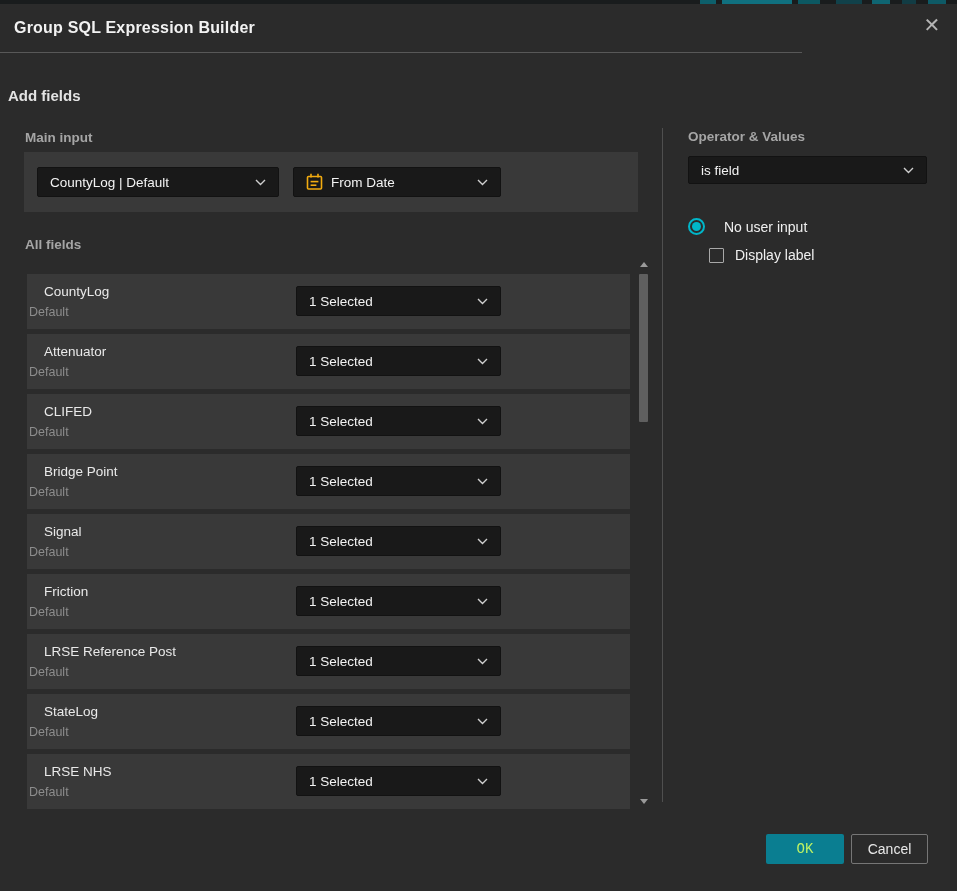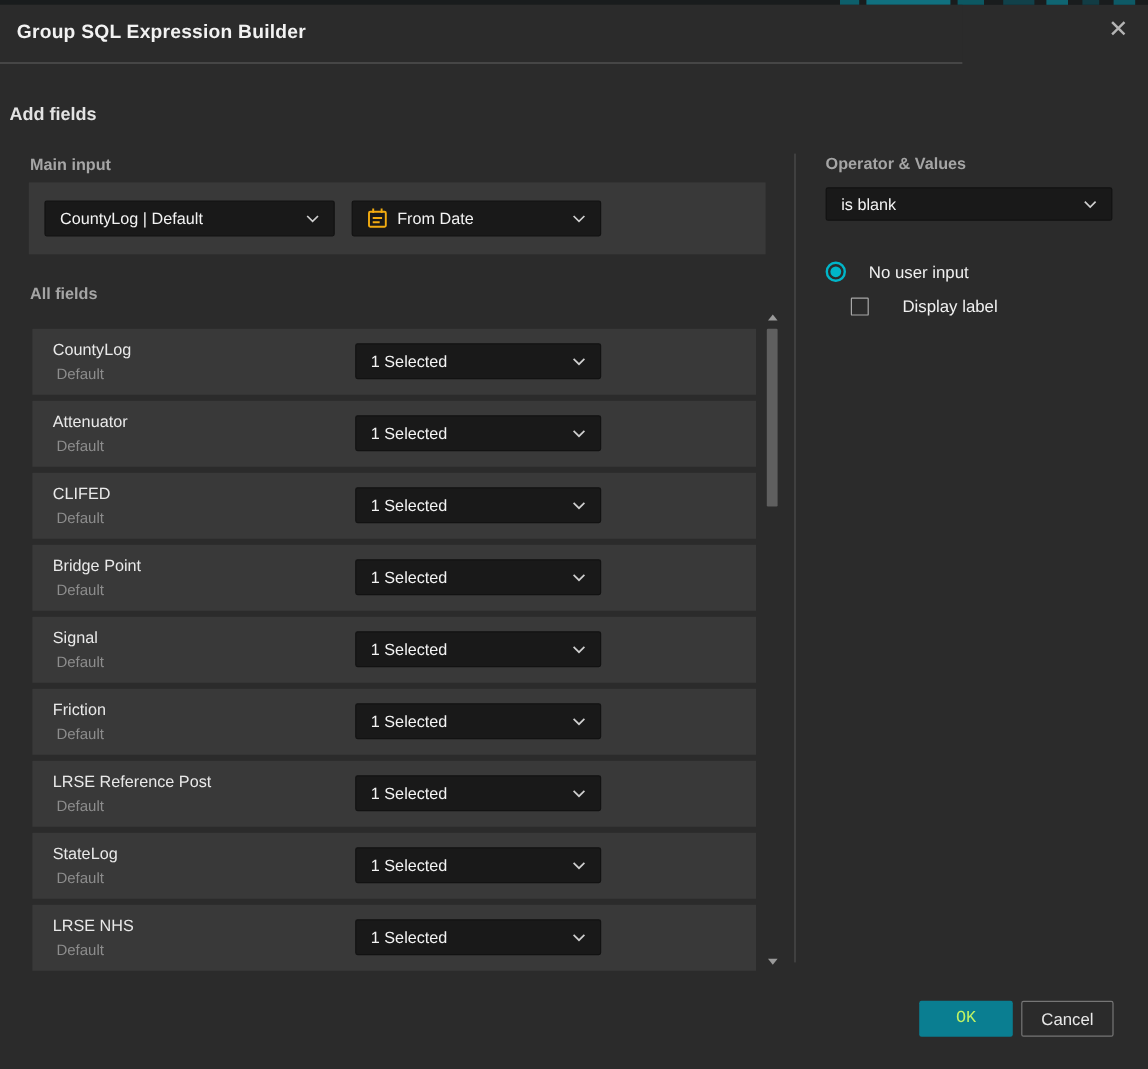"is blank" span.val { text: blank -> field }
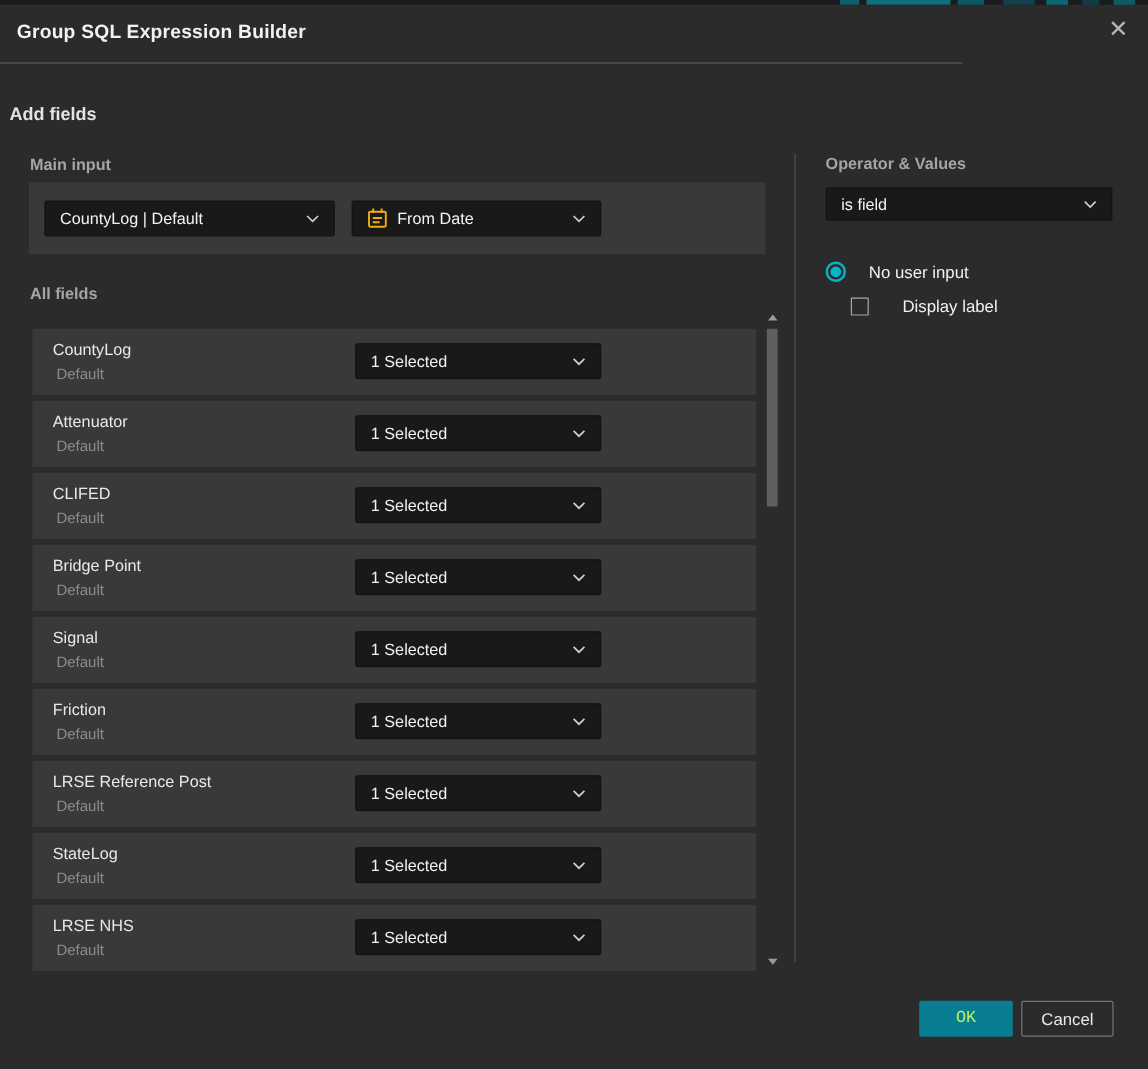"Display label" .check-row { gap: 28px -> 11px }
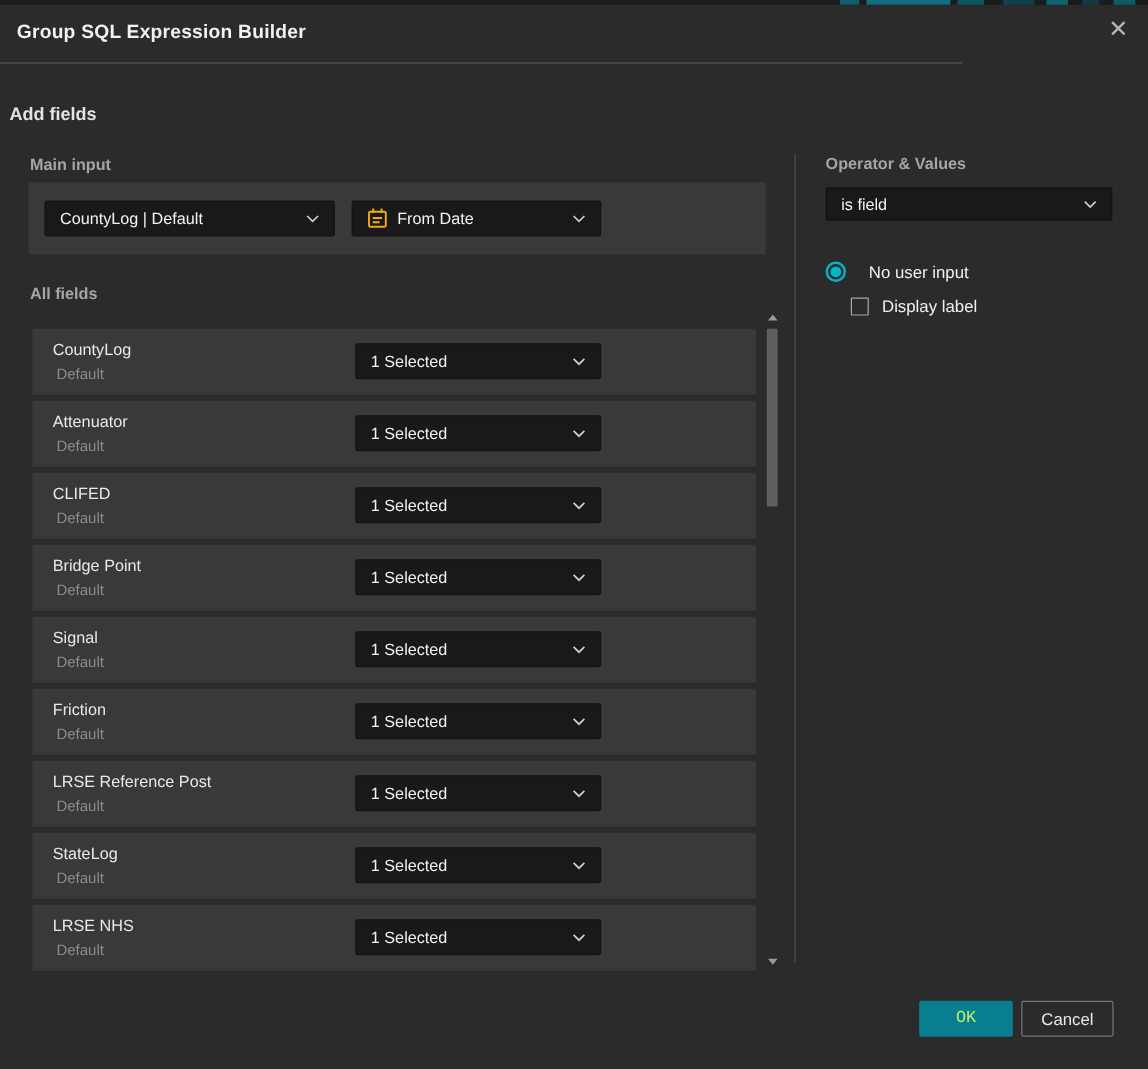"Default" .field-row .fsub { left: 20px -> 2px }
